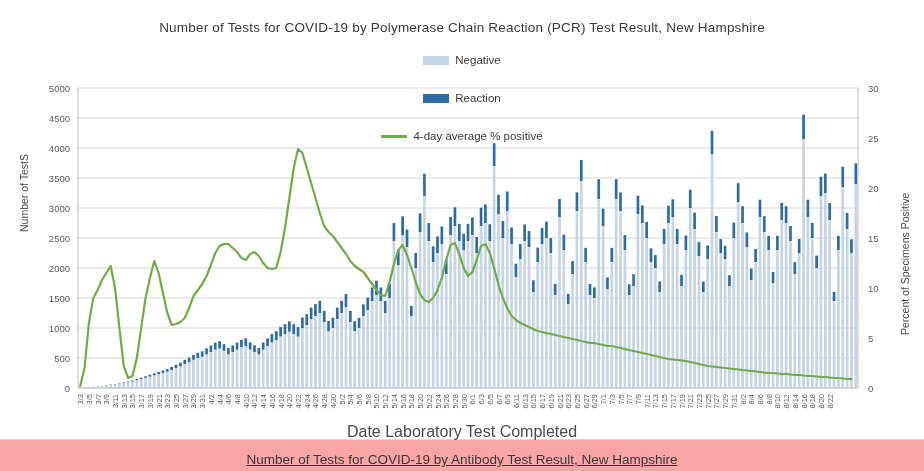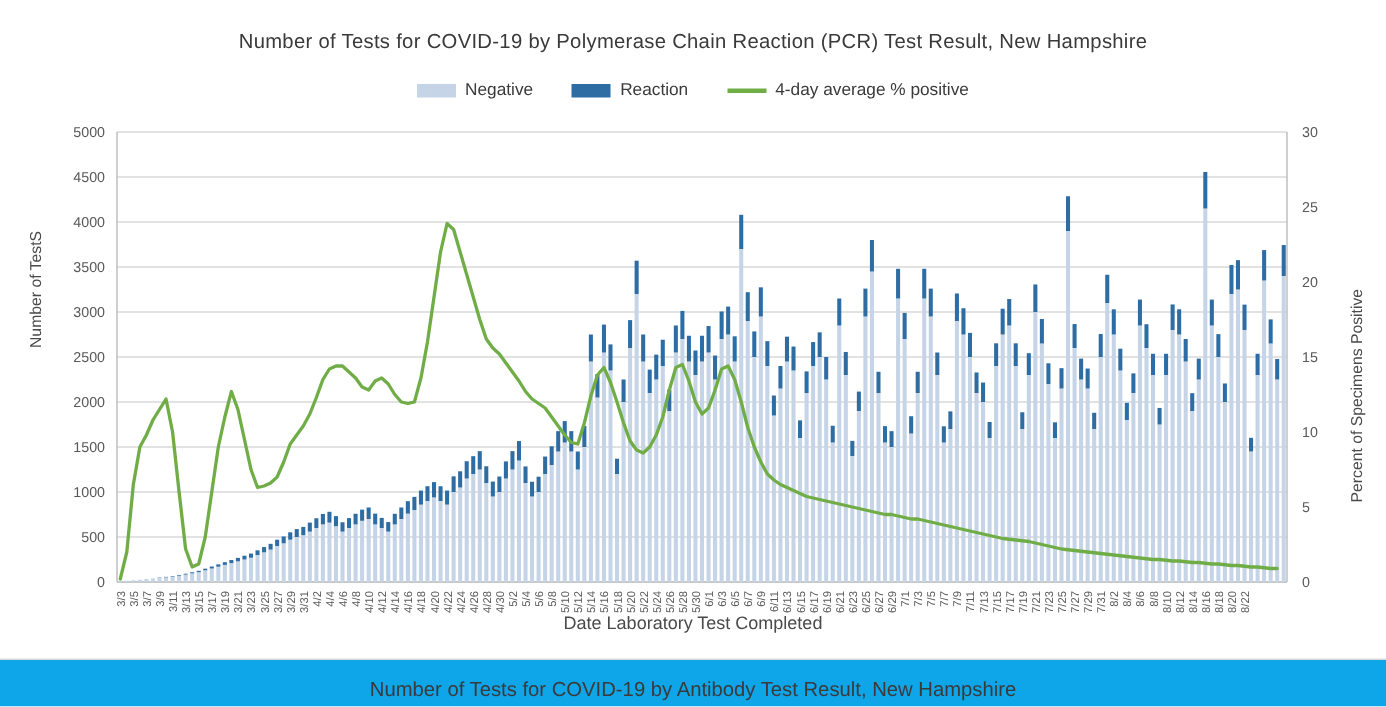"Number of Tests for COVID-19" #root { background: #0ea5e9 -> #fca5a5 }
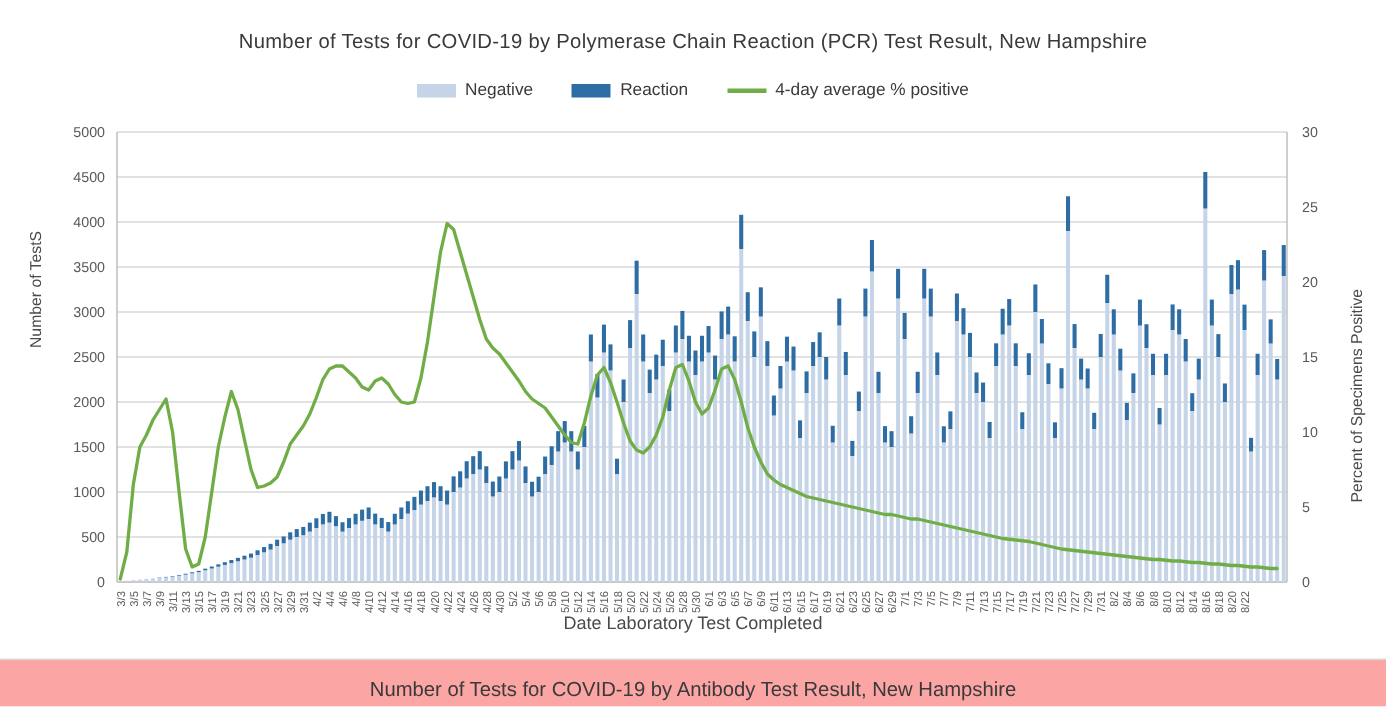"Negative" .legend { flex-direction: none -> column }
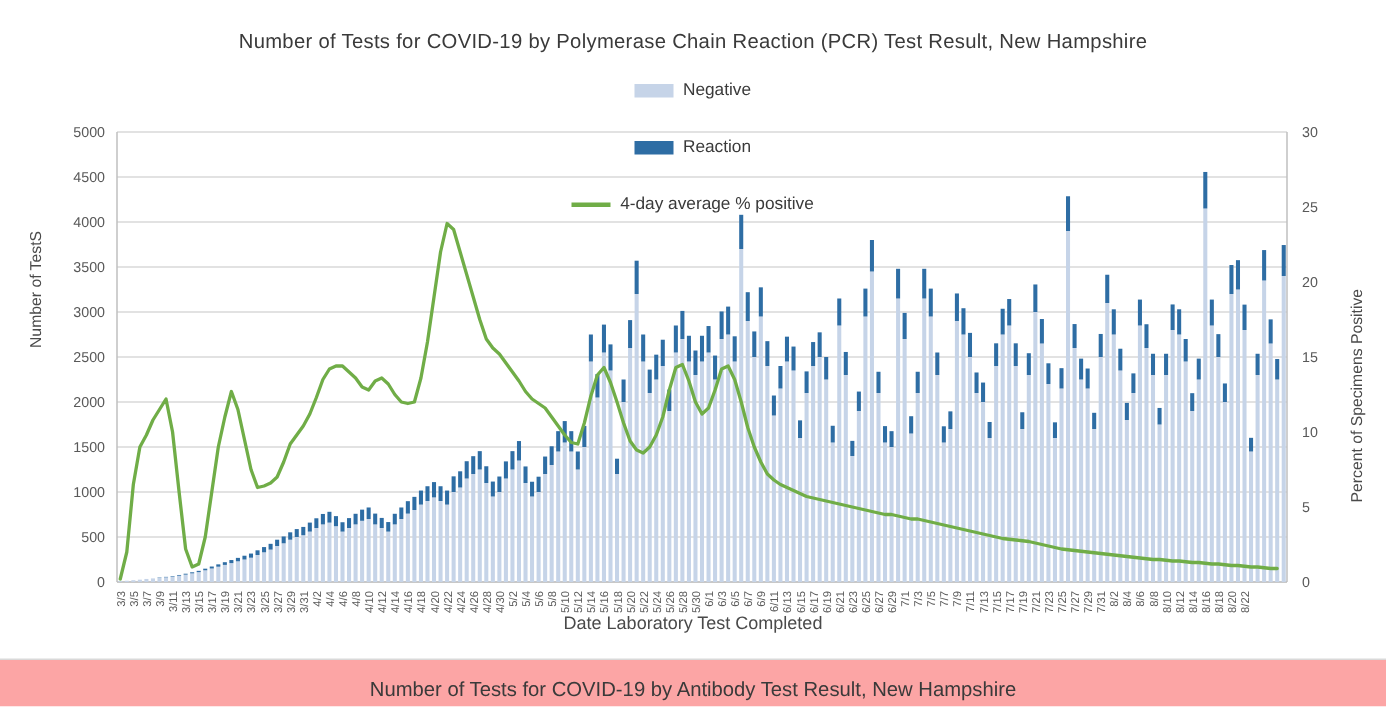"Date Laboratory Test Completed" .axis-label-bottom { font-size: 12px -> 16px; top: 408px -> 423px }
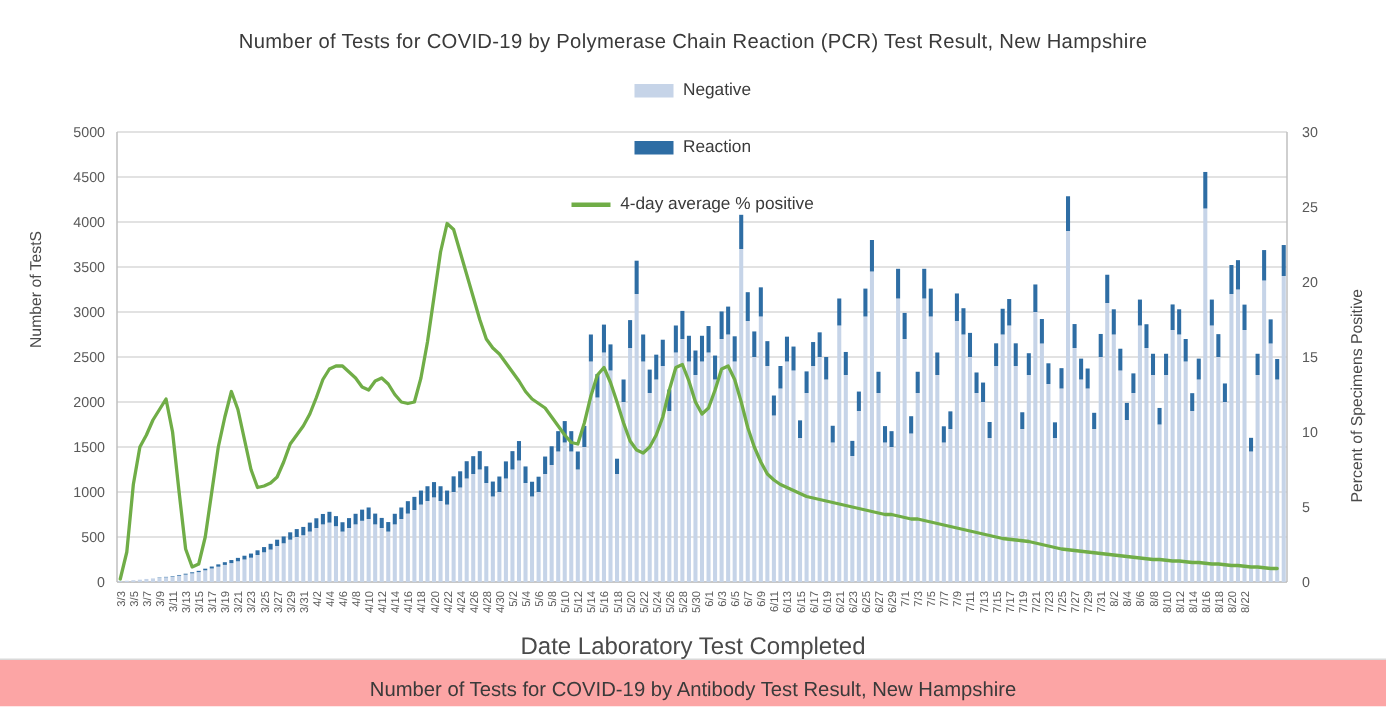"Number of Tests for COVID-19 by Antibody" .next-title { text-decoration: none -> underline }
